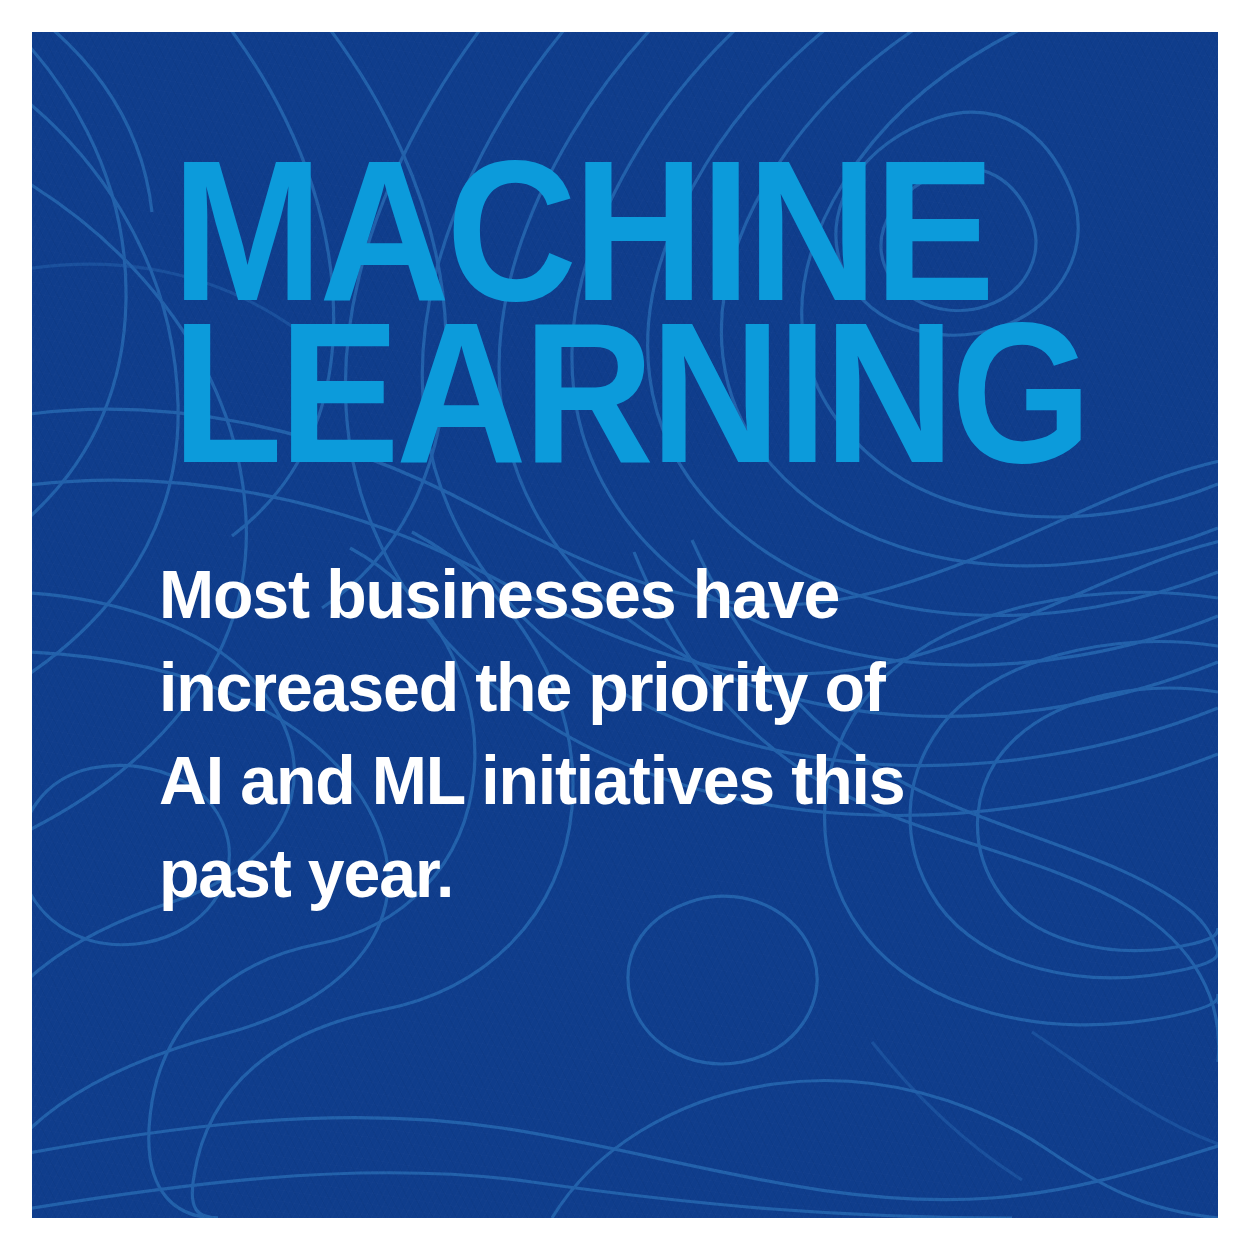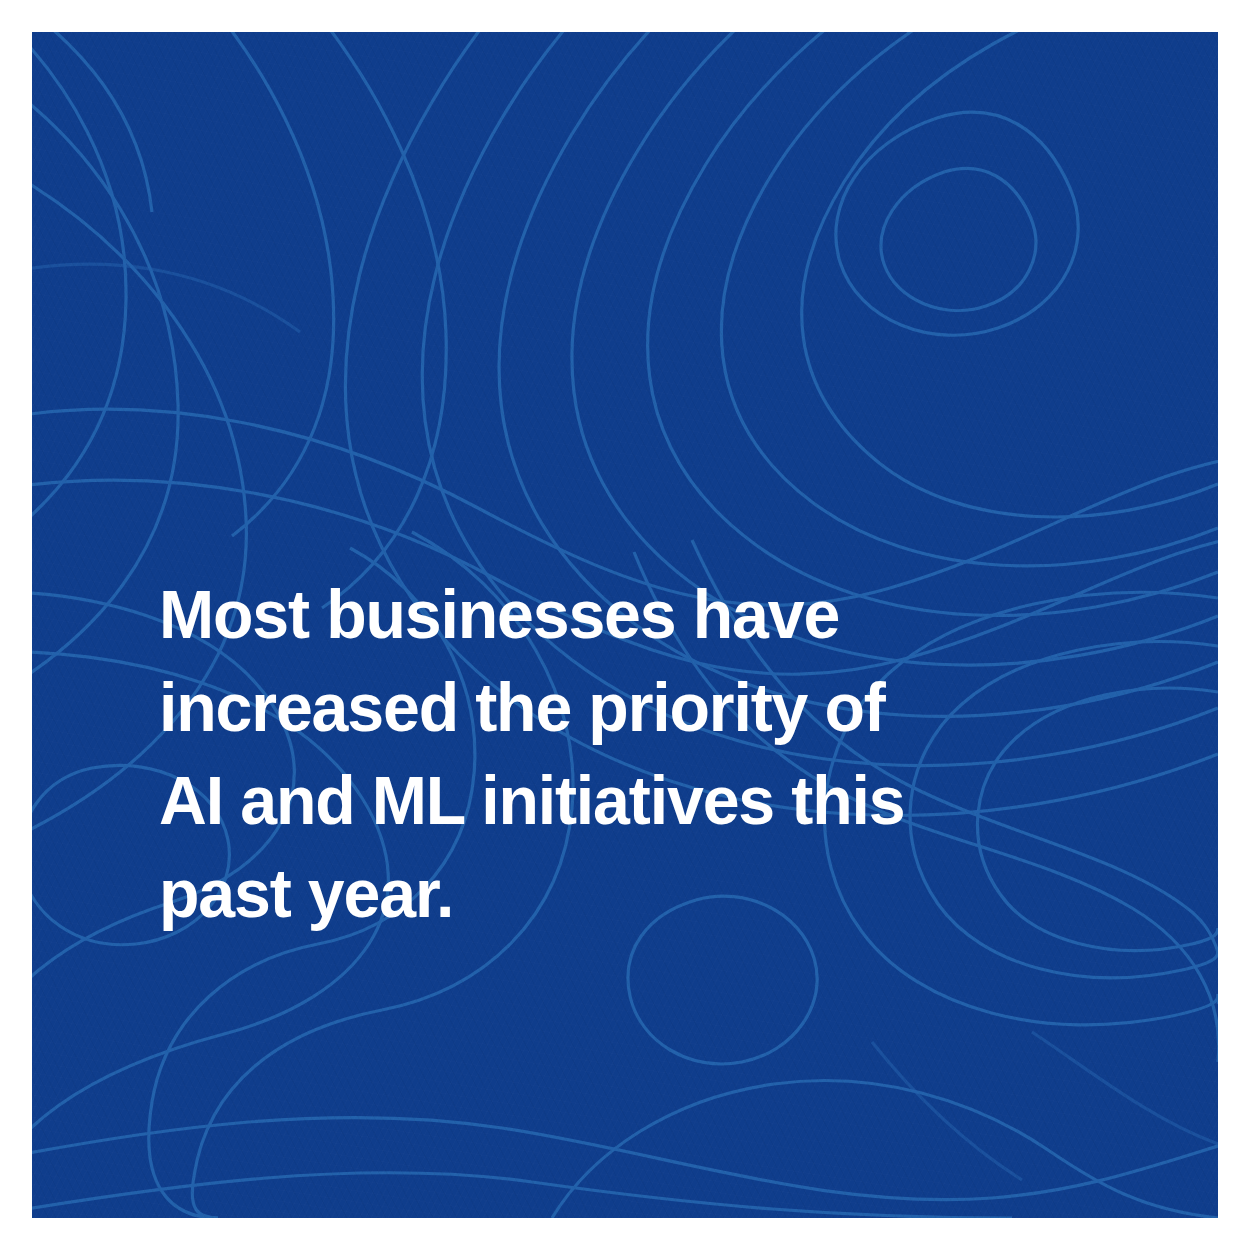"MACHINE" div.headline { html: none -> <div> <span>MACHINE</span> <span>LEARNING</span> </div> }
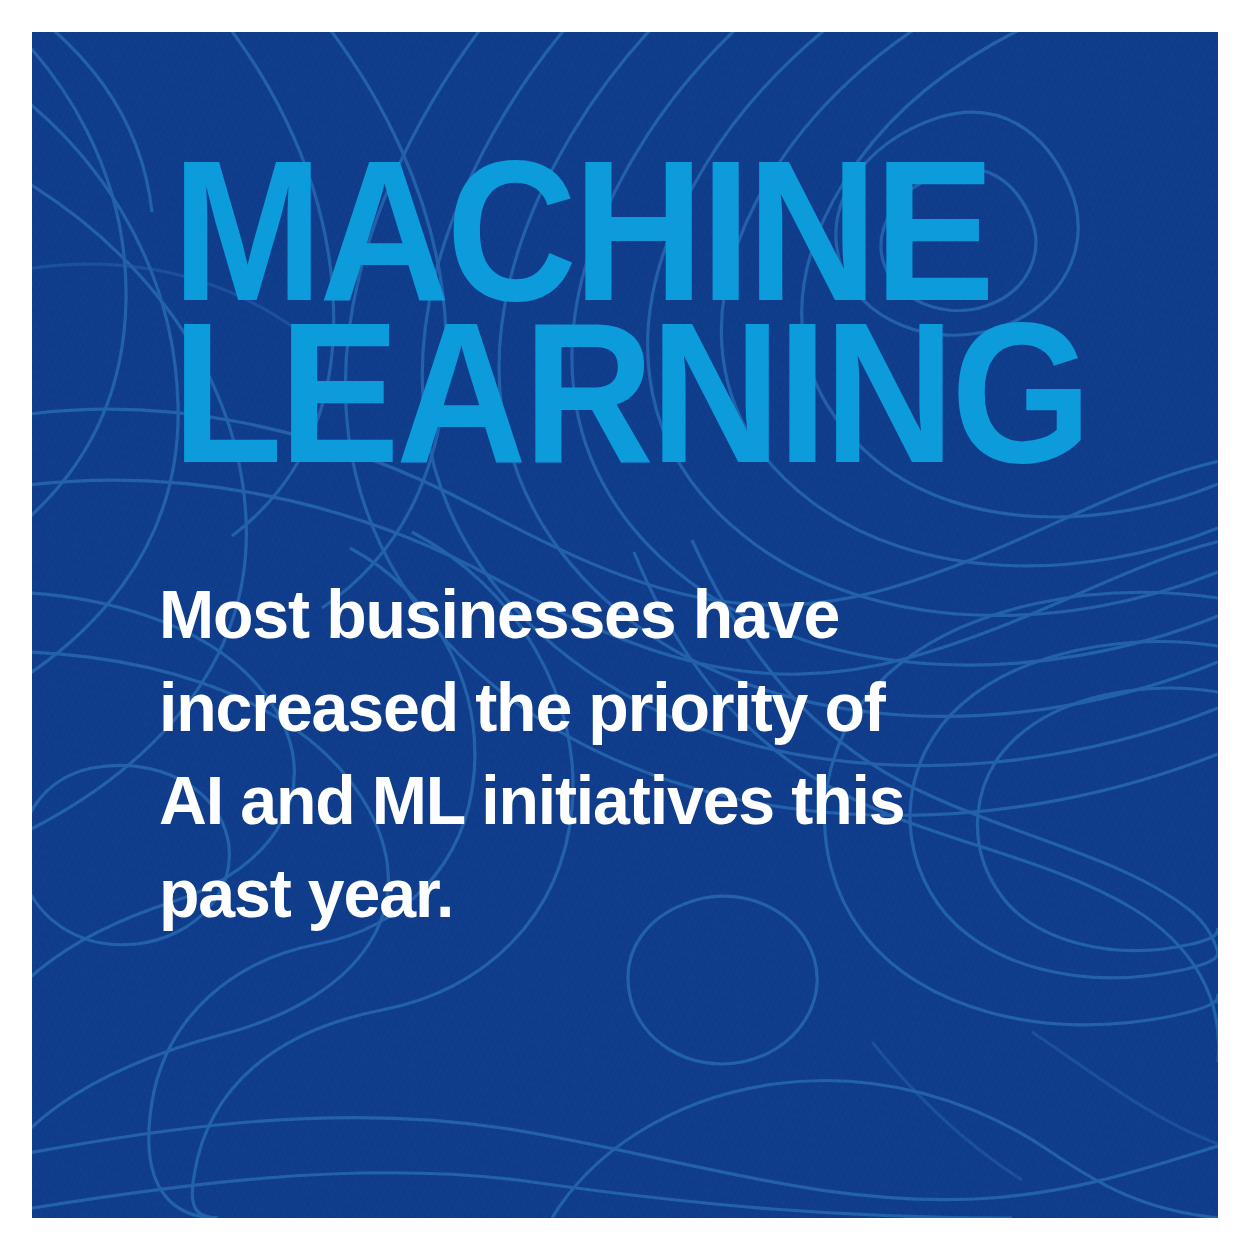"Most businesses have" .body-copy { margin-top: 20px -> none }
